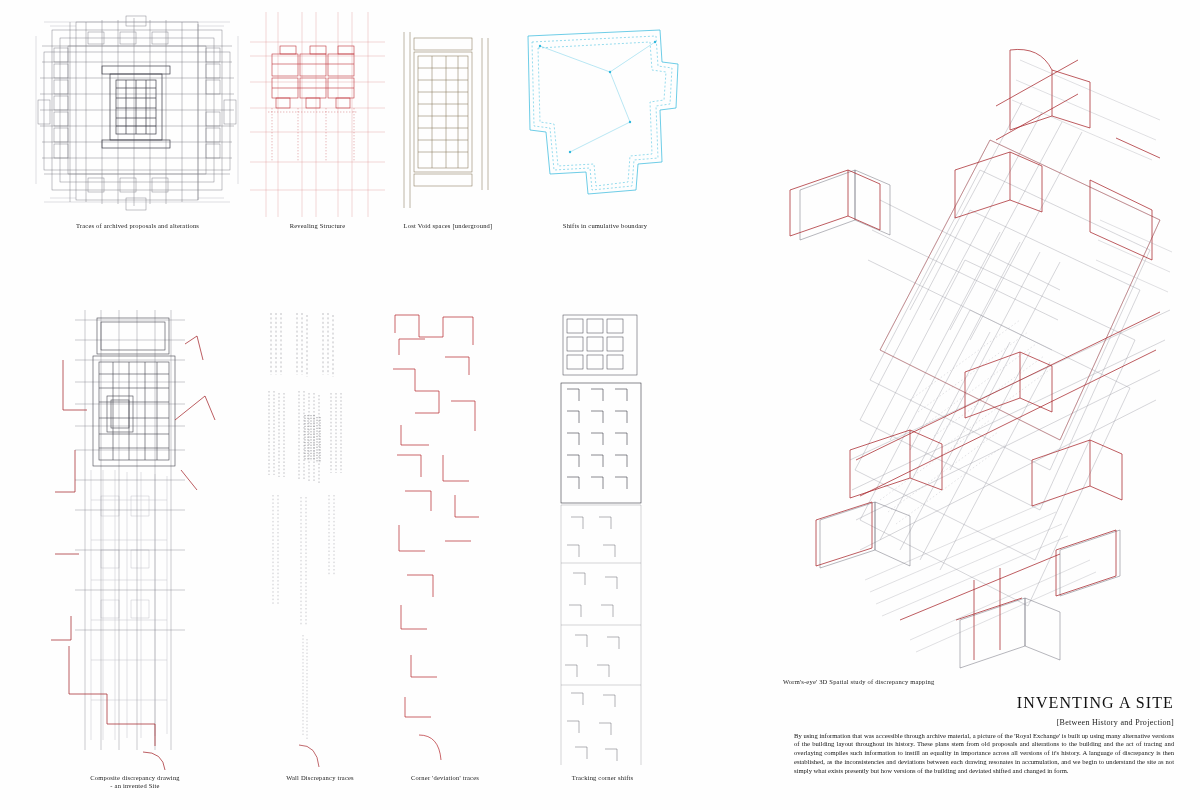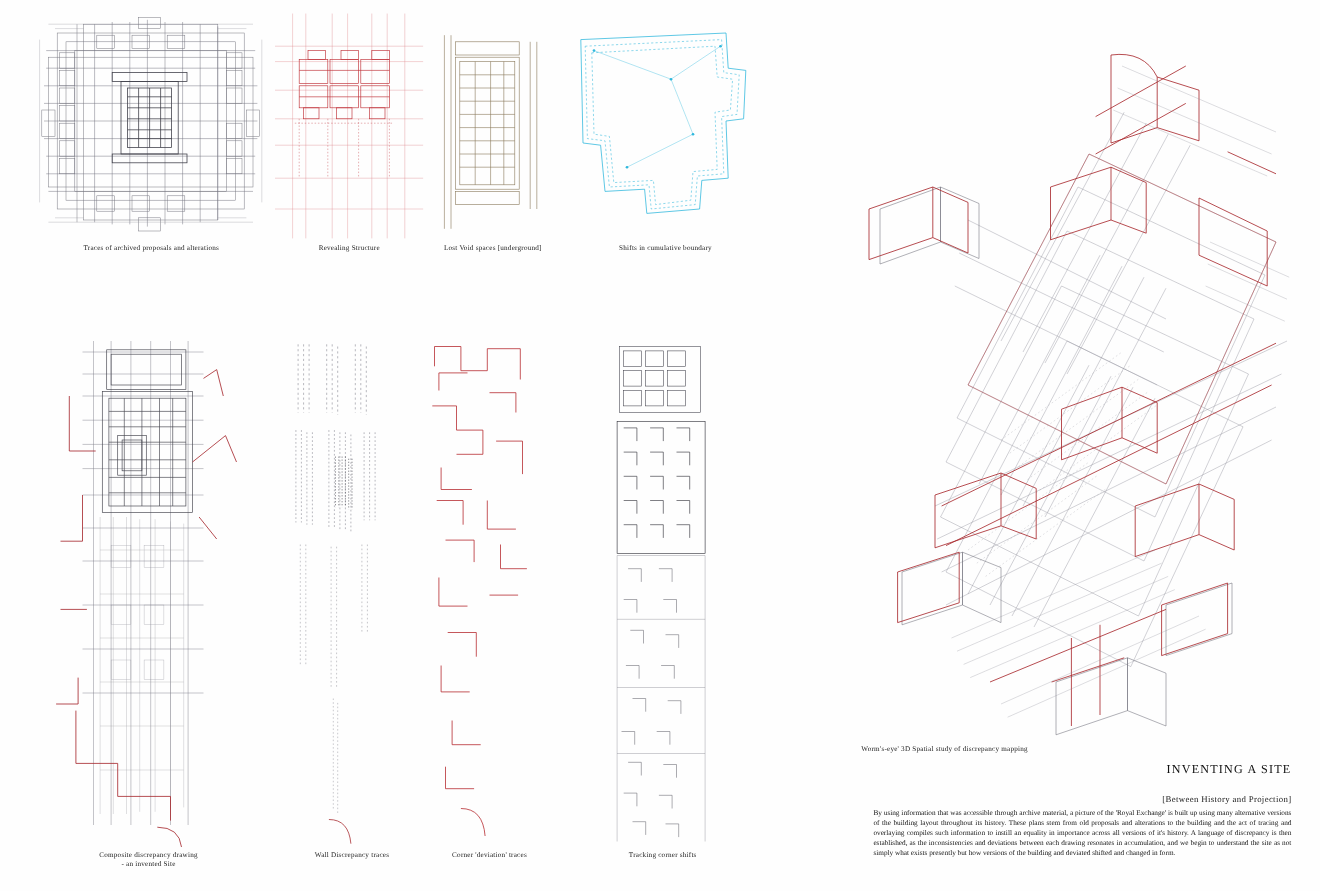"INVENTING A SITE" .title-block .main-title { font-size: 11px -> 16px }
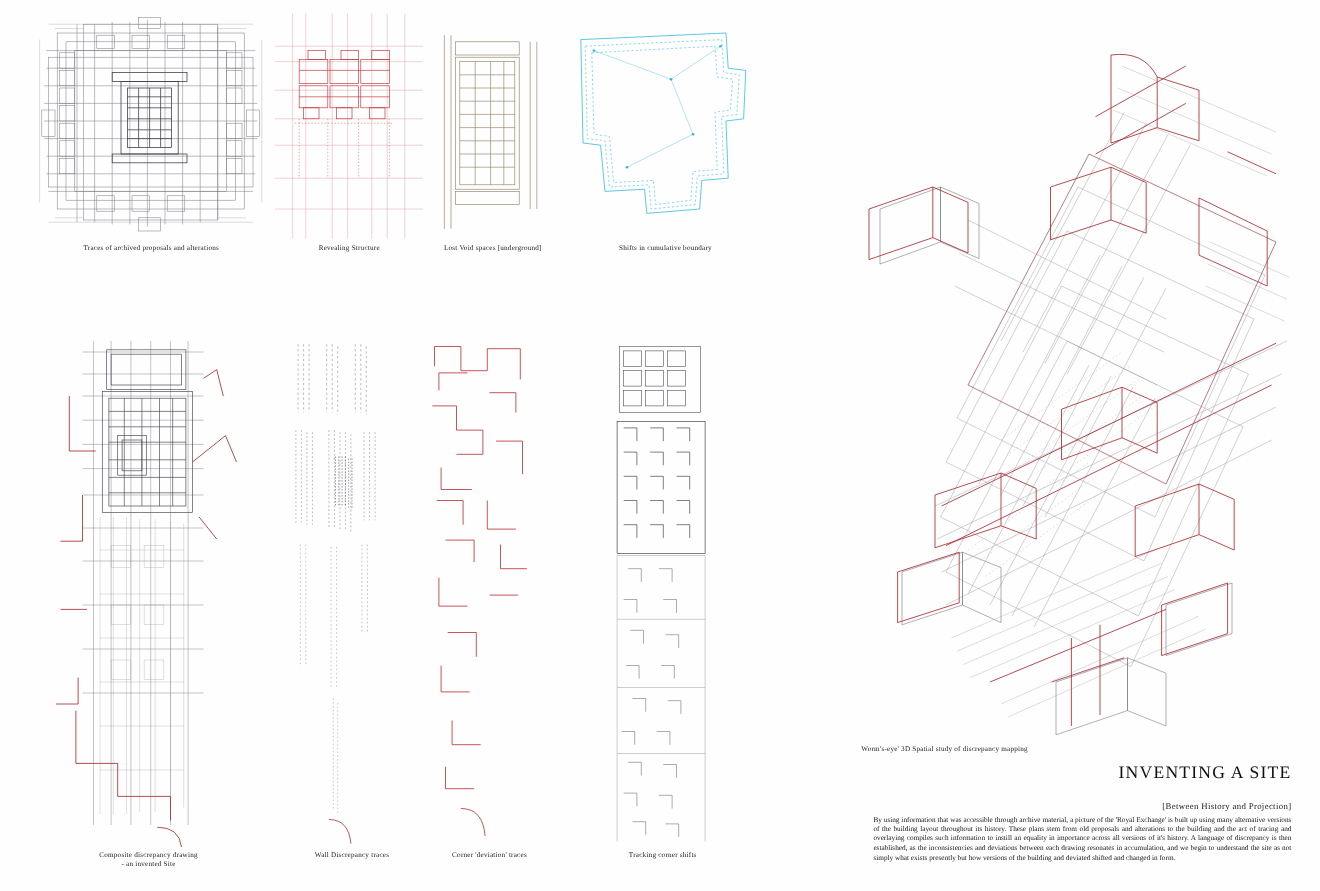"[Between History and Projection]" .title-block .sub-title { margin-top: 16px -> 6px }
